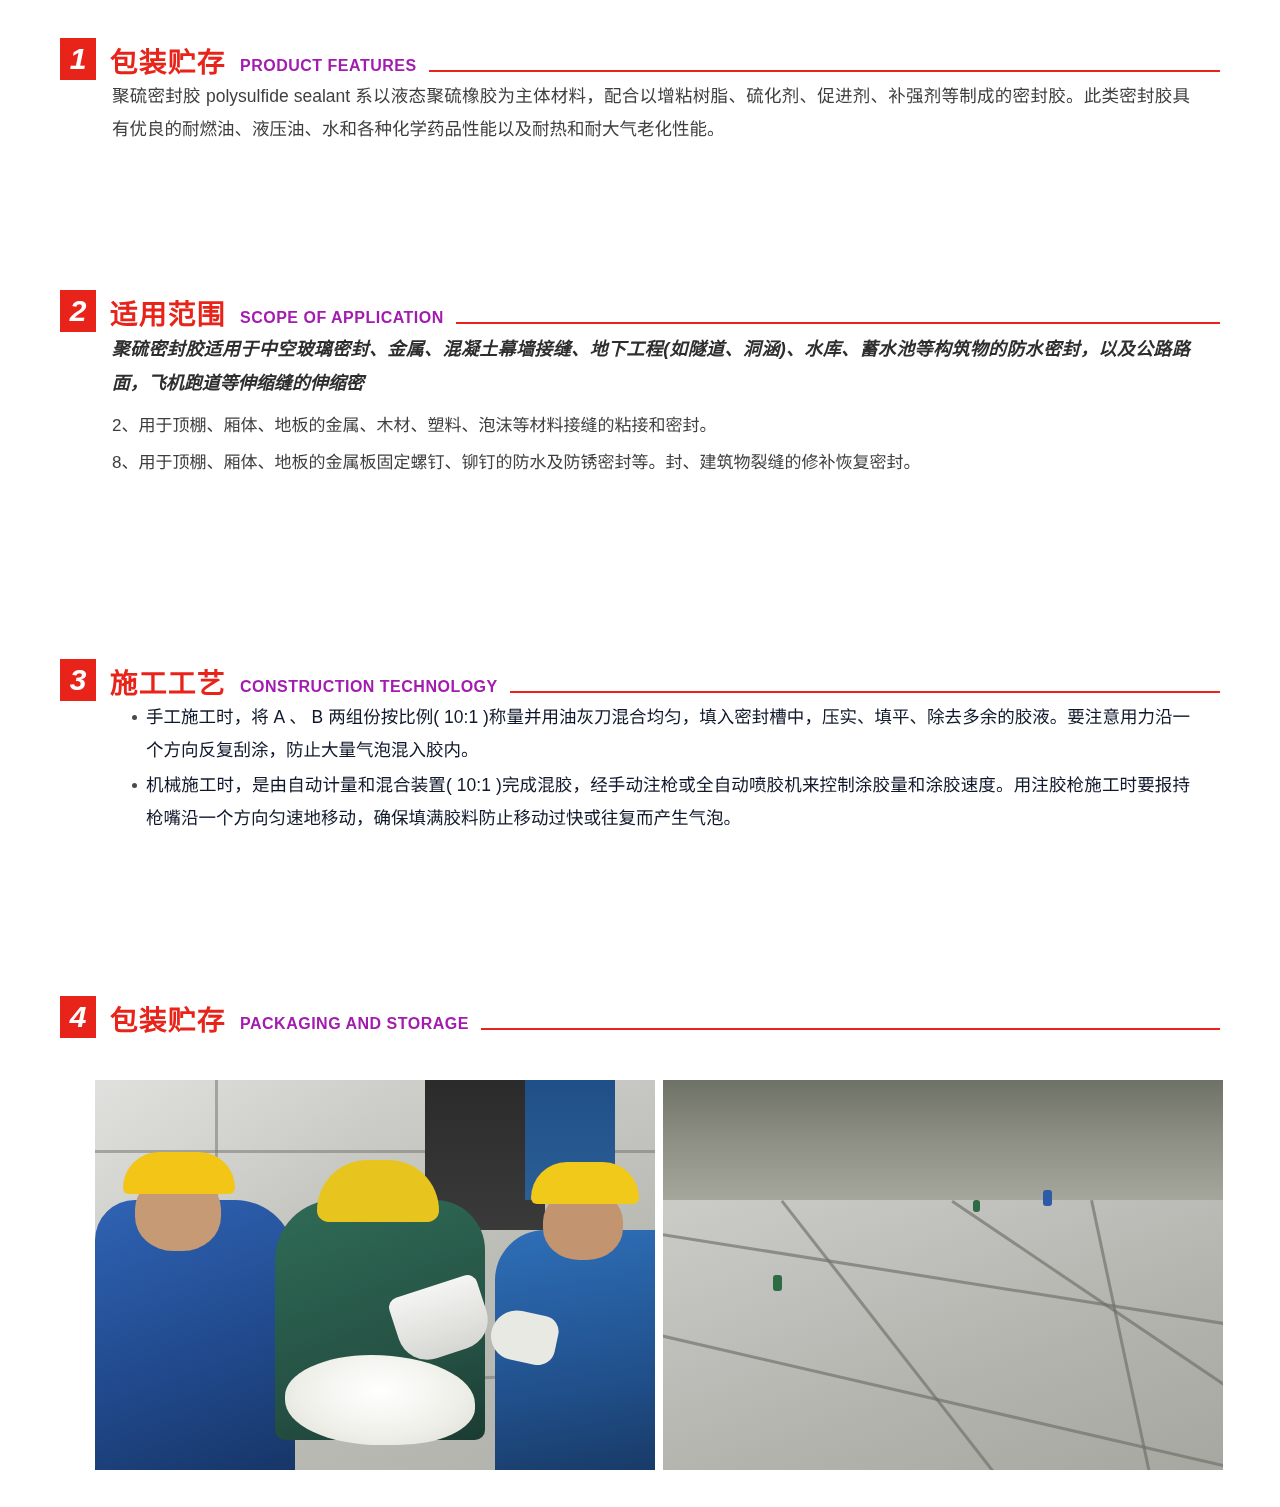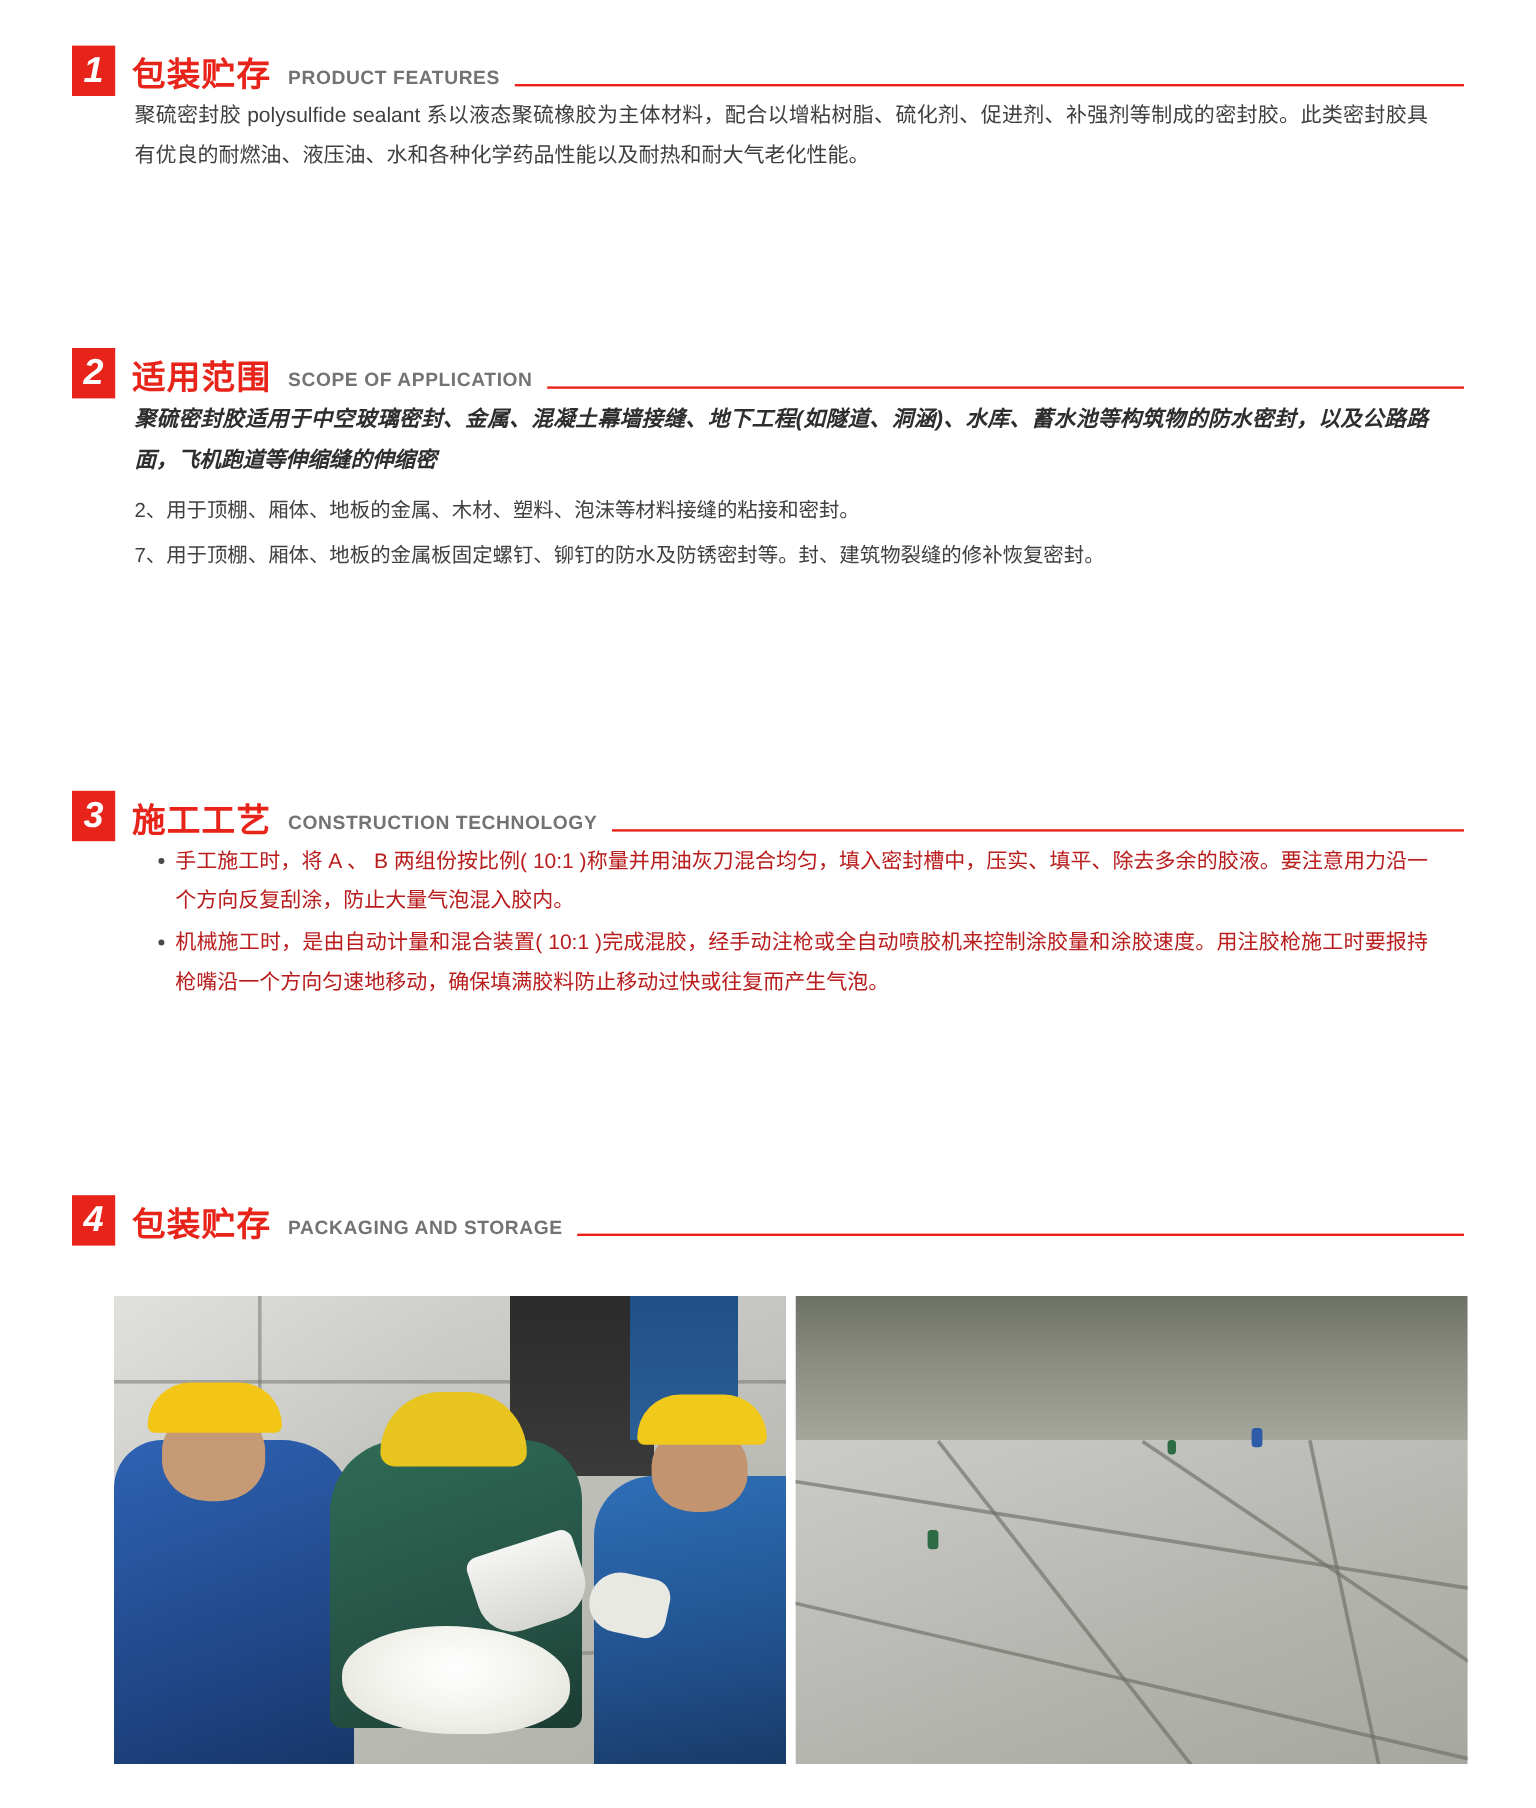"PRODUCT FEATURES" .sec-title-en { color: #737373 -> #a21caf }
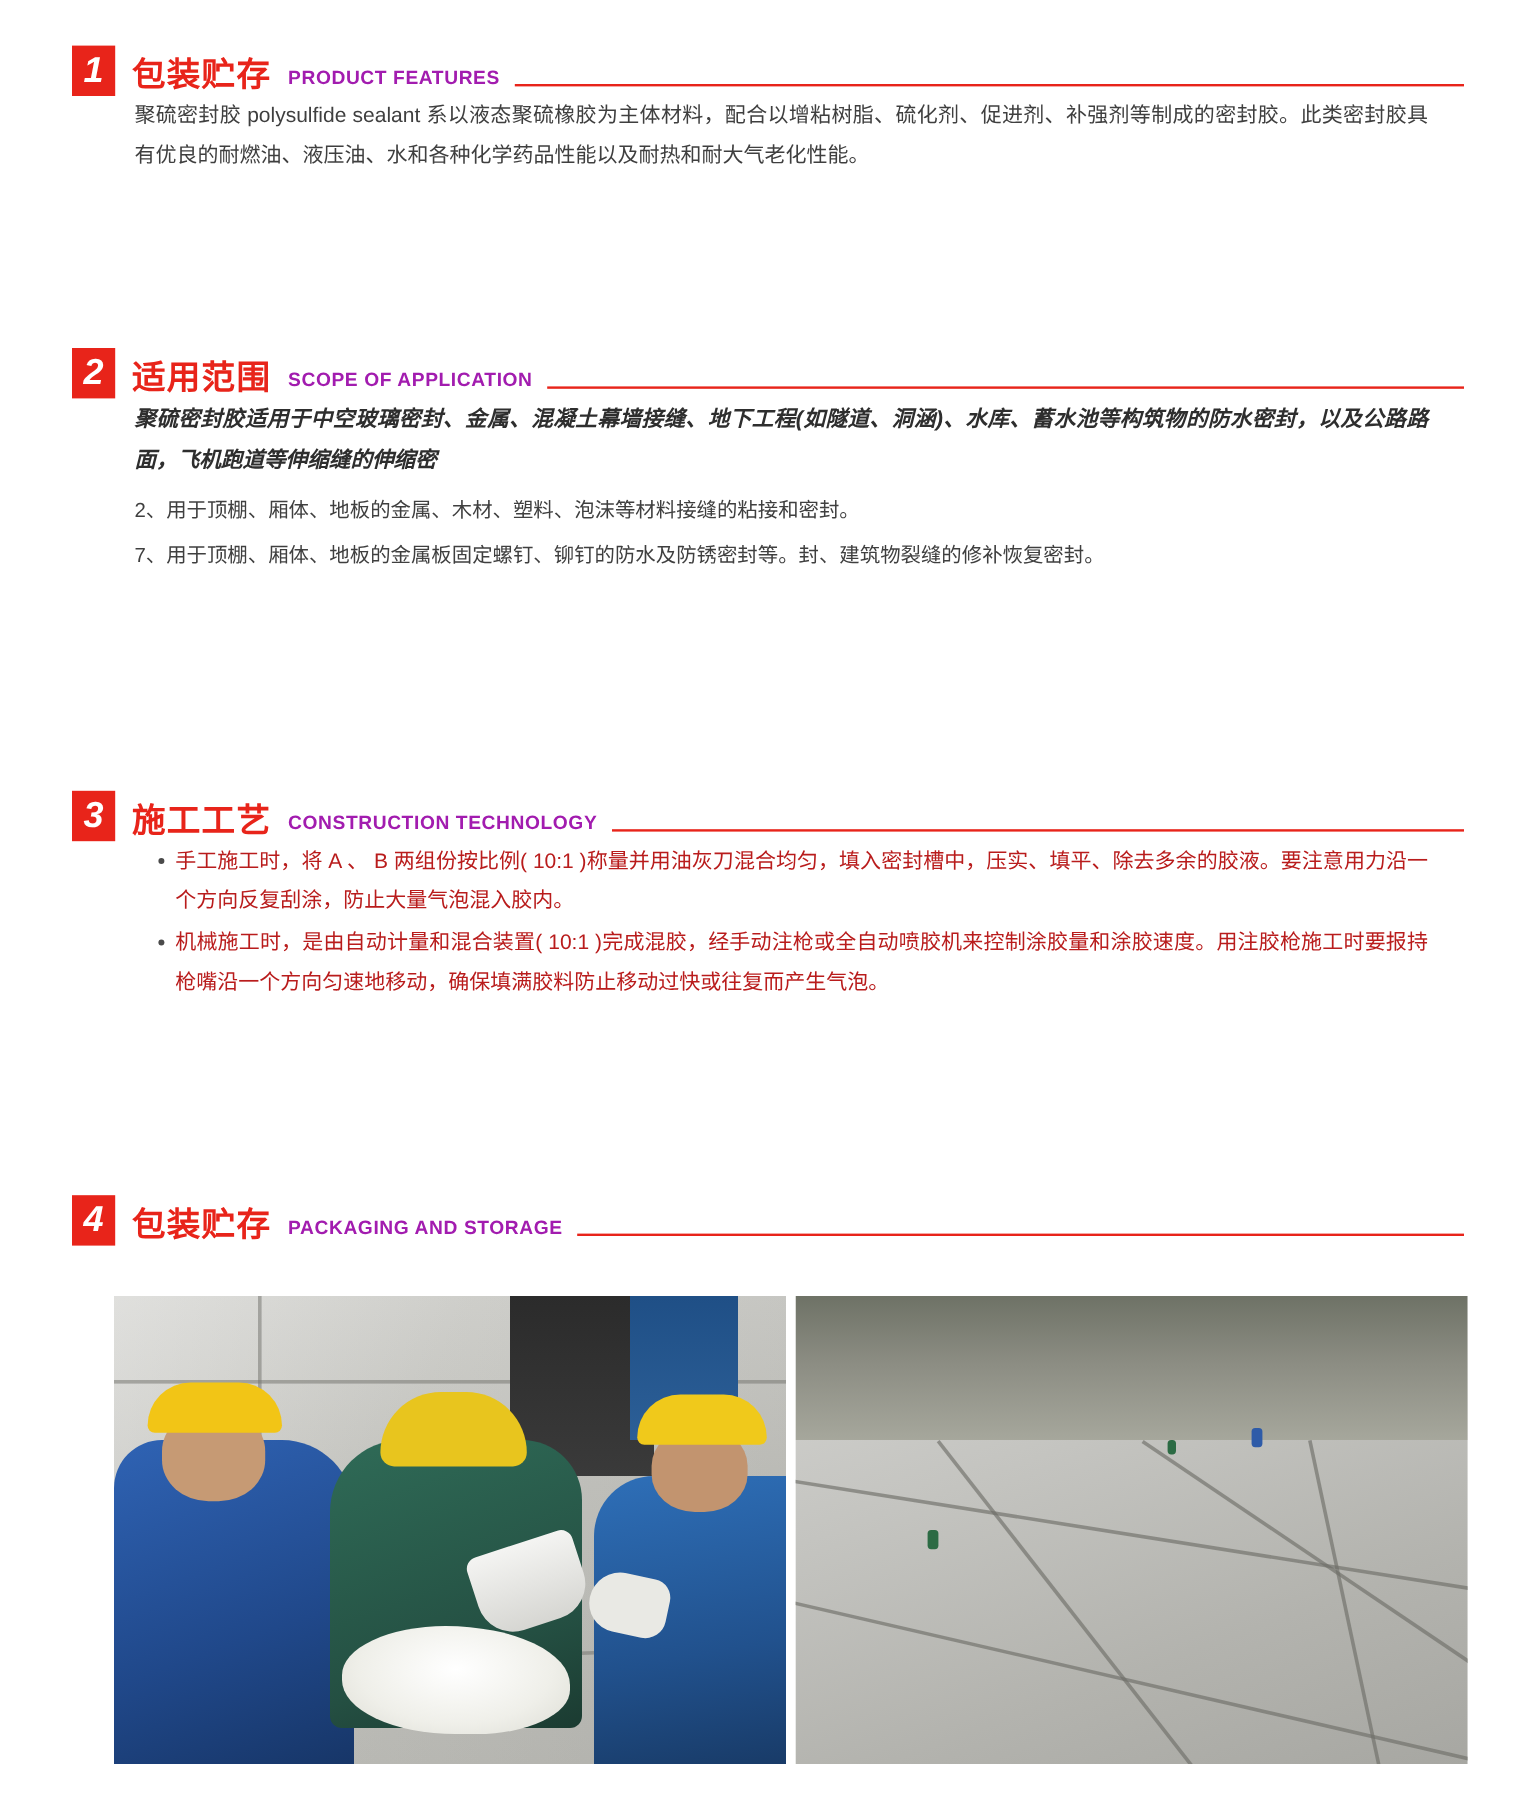"7、用于顶棚、厢体、地板的金属板固定螺钉、铆钉的防水及防锈密封等。封、建筑物裂缝" p.item { text: 7 -> 8 }
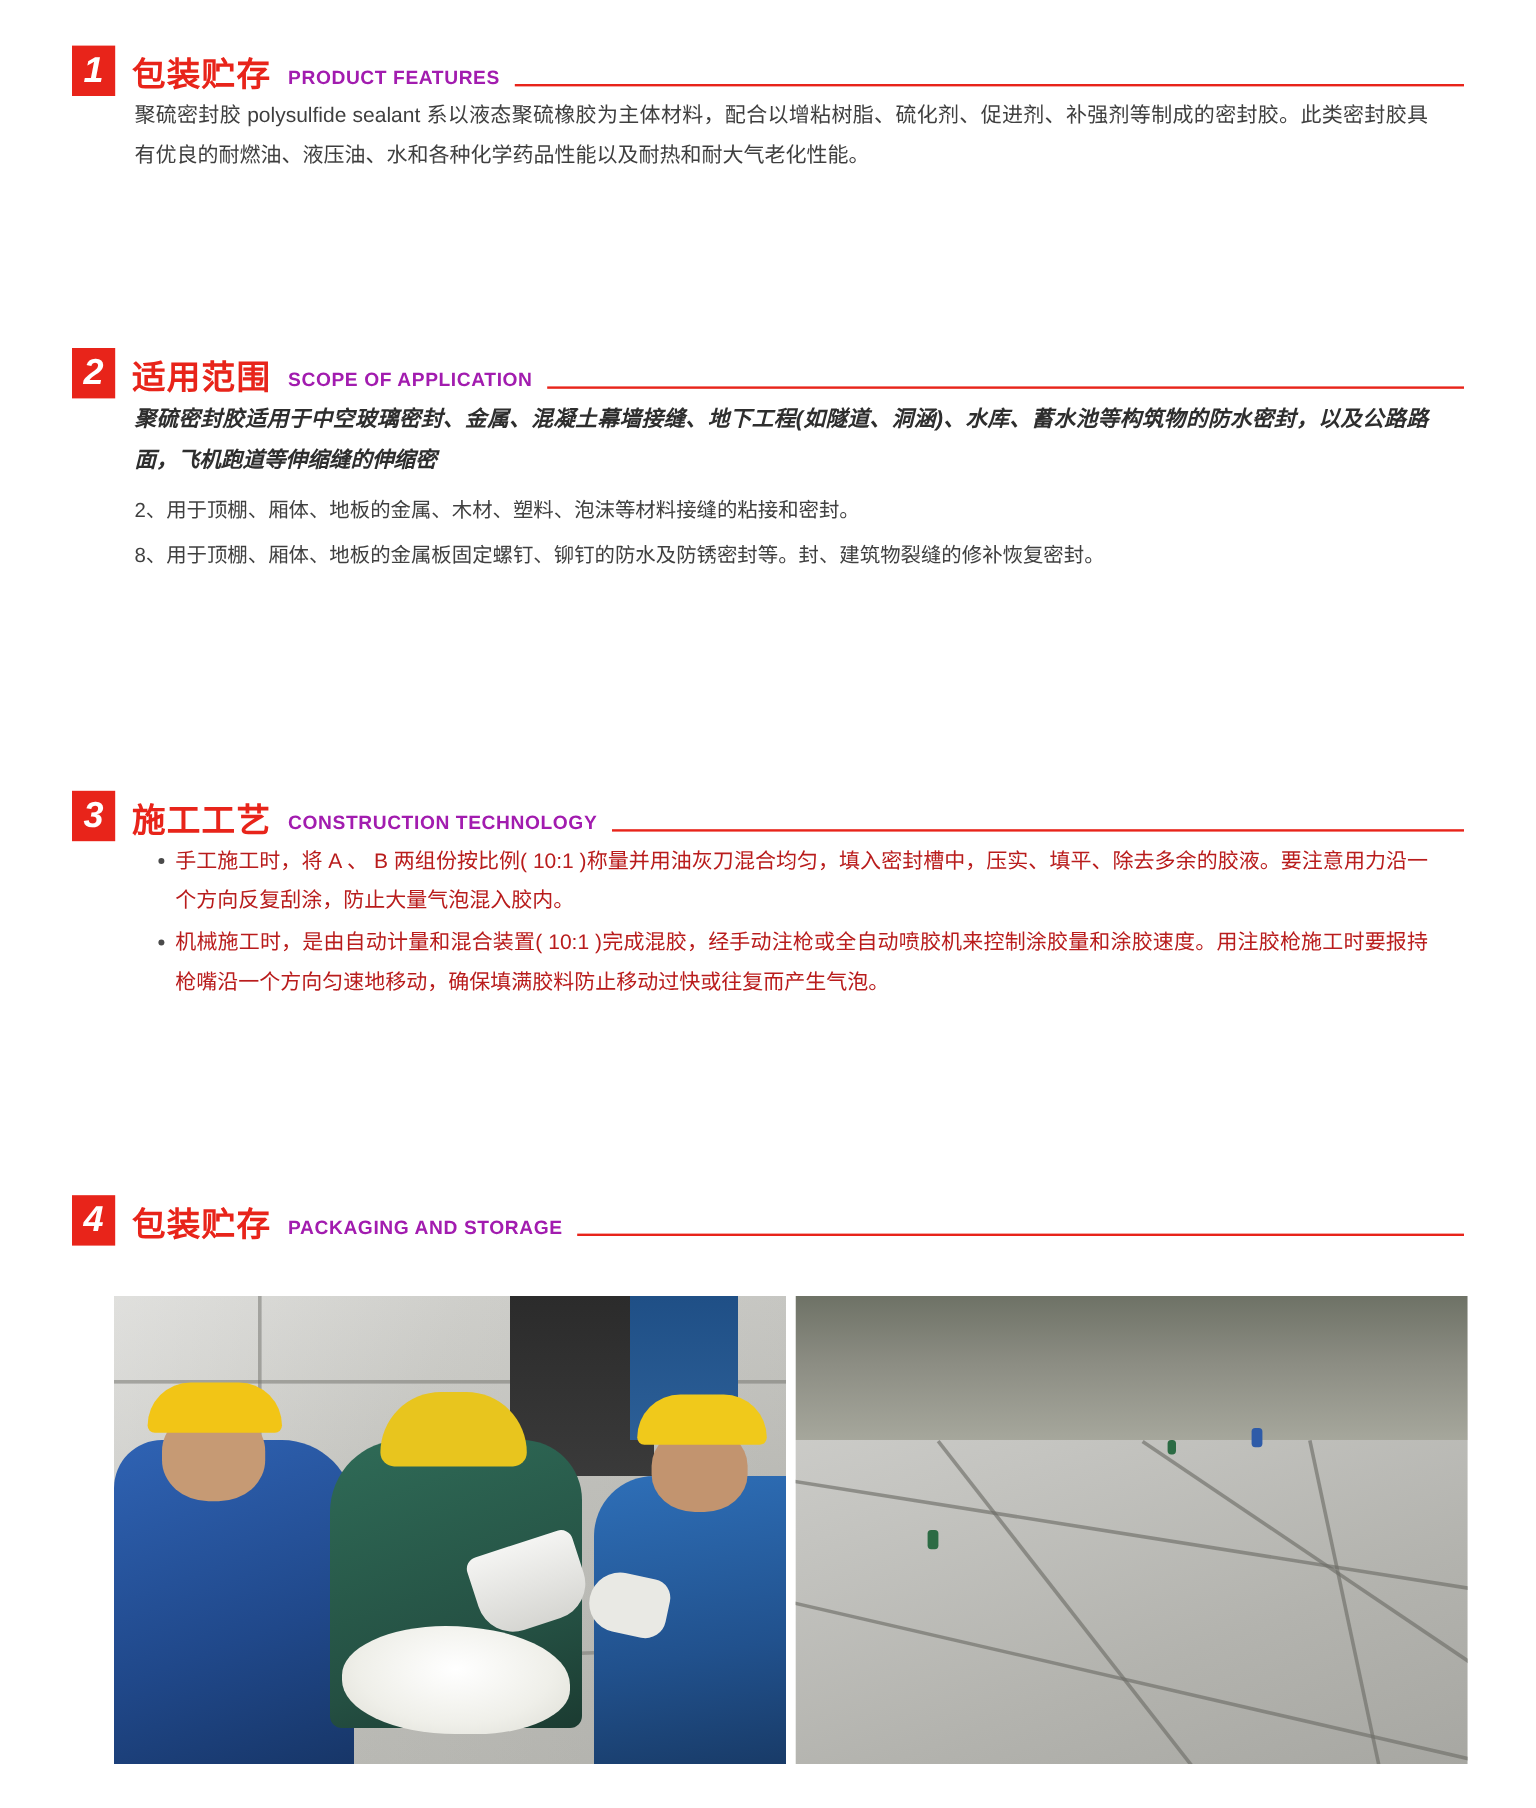"手工施工时，将 A 、 B 两组份按比例(" ul.bullets li { color: #b91c1c -> #0f172a }
